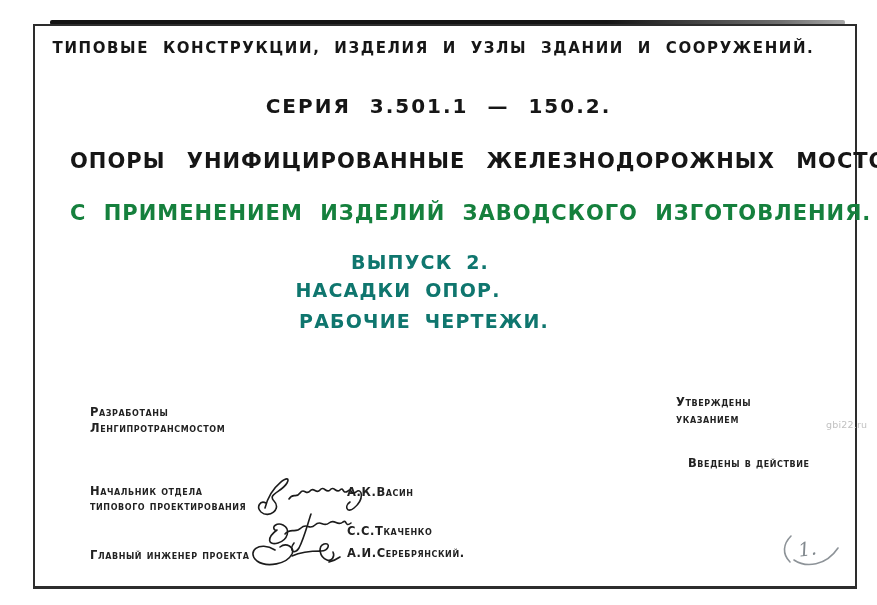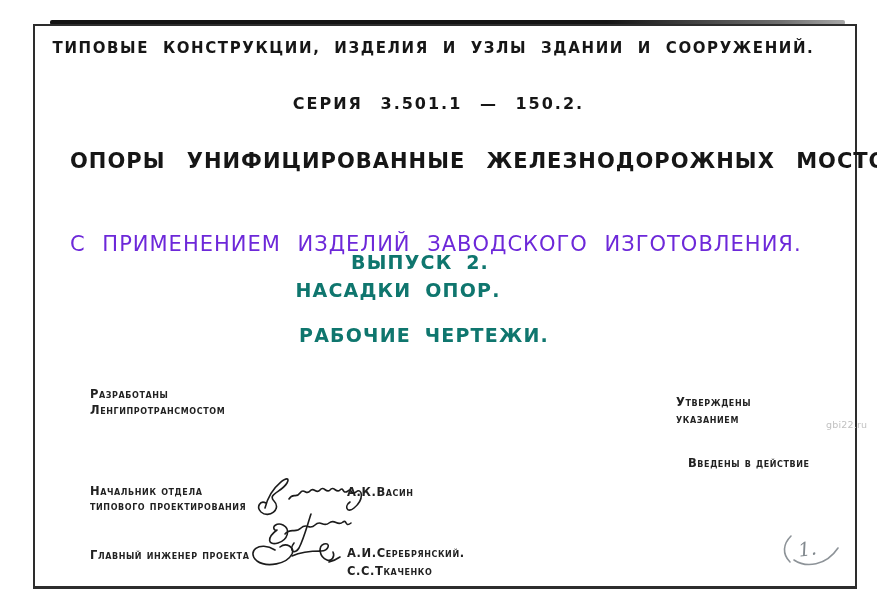"СЕРИЯ 3.501.1 — 150.2." .series-line { font-size: 16px -> 20px }
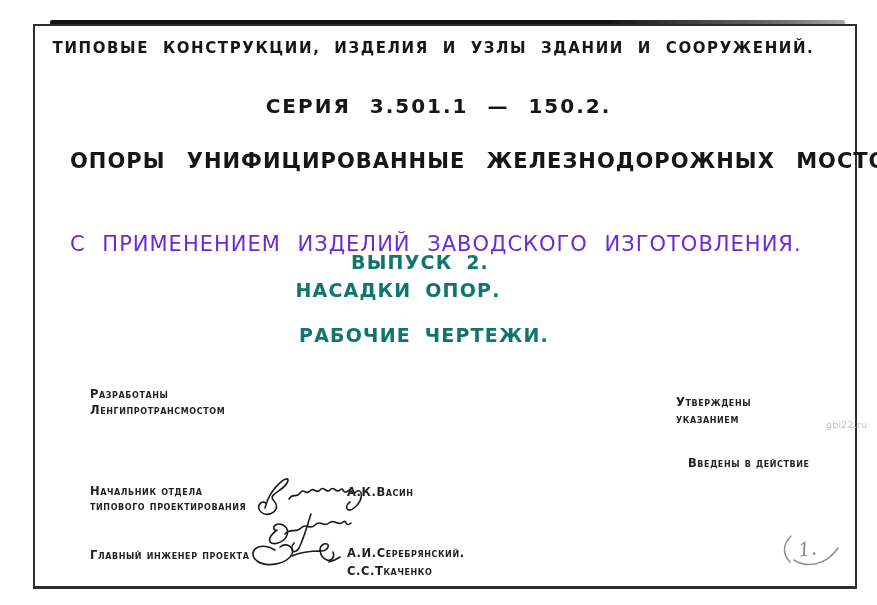"С ПРИМЕНЕНИЕМ ИЗДЕЛИЙ ЗАВОДСКОГО" .title-2 { color: #6d28d9 -> #15803d; font-weight: 400 -> 700; margin-top: 31px -> none }
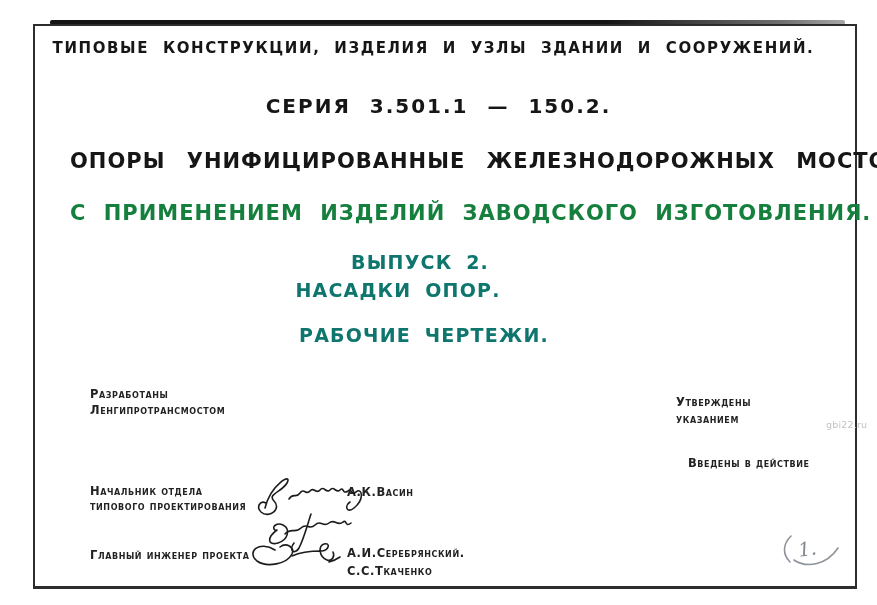"РАБОЧИЕ ЧЕРТЕЖИ." .subtitle-2 { top: 324px -> 310px }
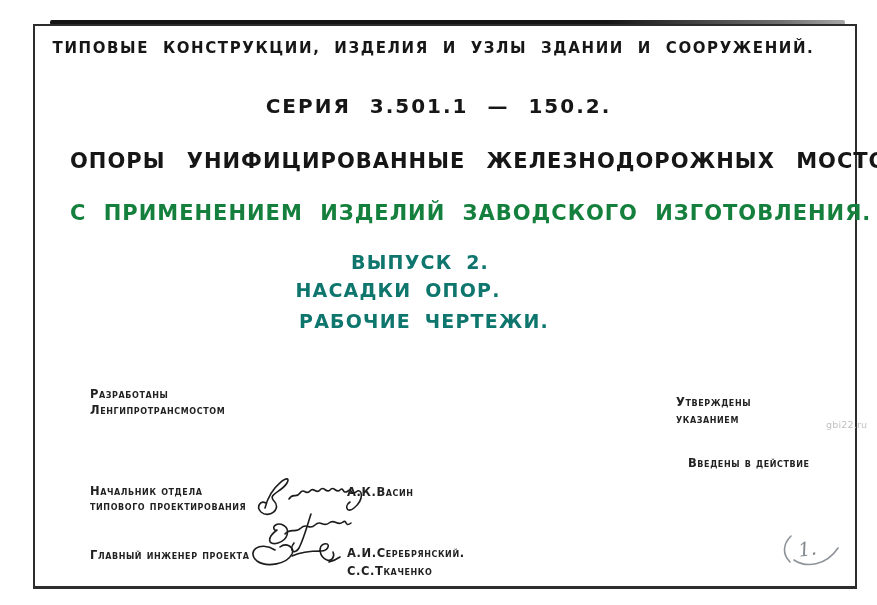"Разработаны" .developed { top: 386px -> 404px }
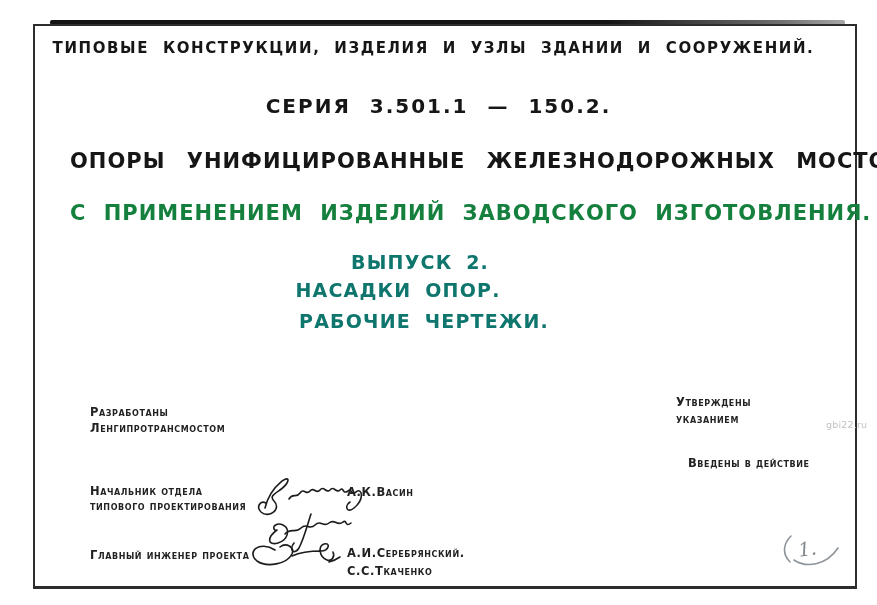"С.С.Ткаченко" .sig-name-2 { margin-top: 40px -> none }
